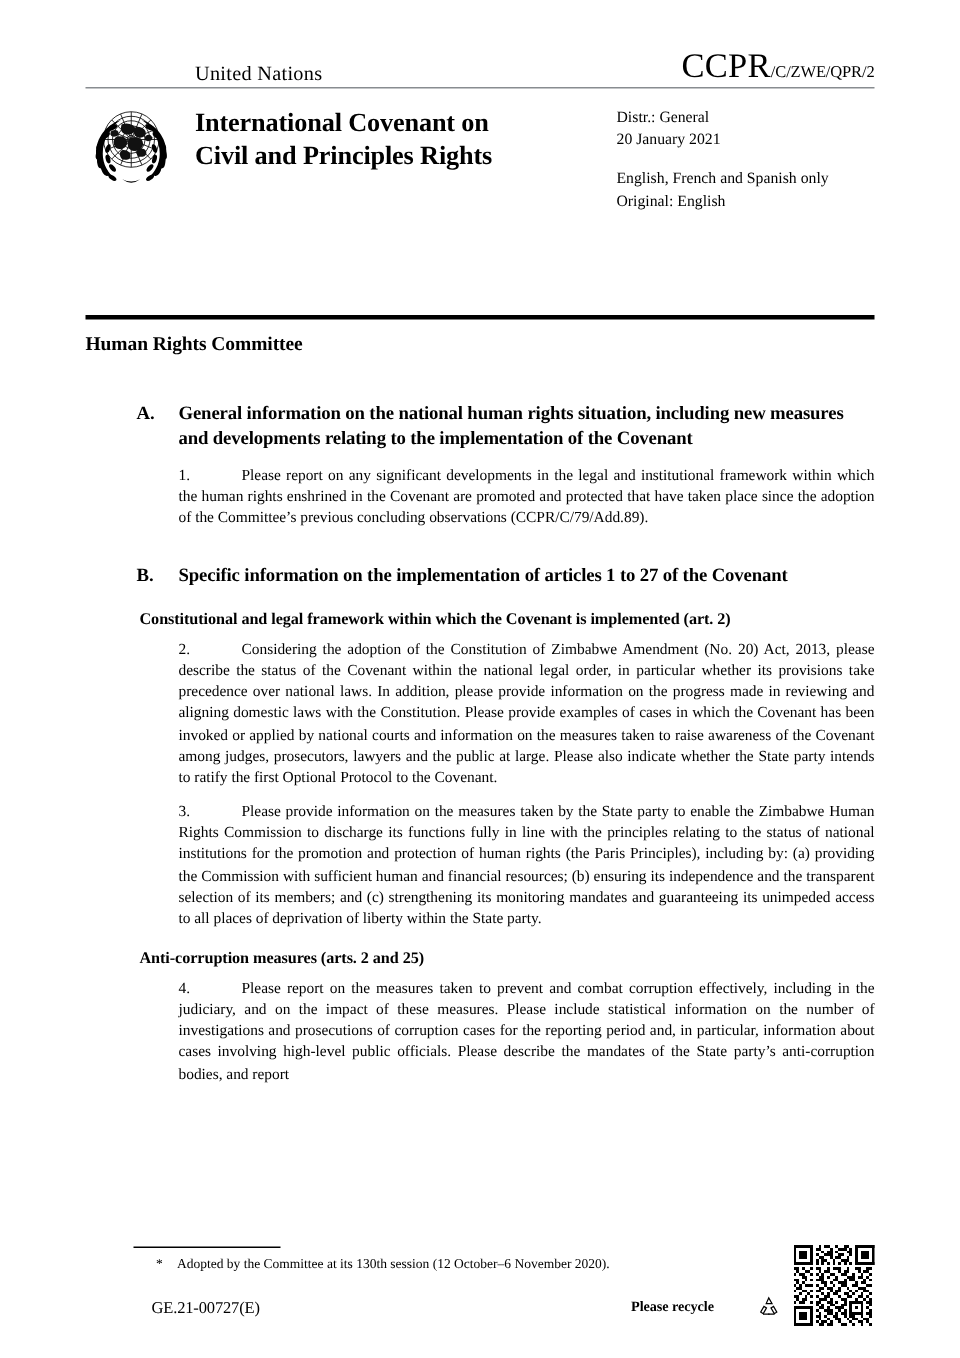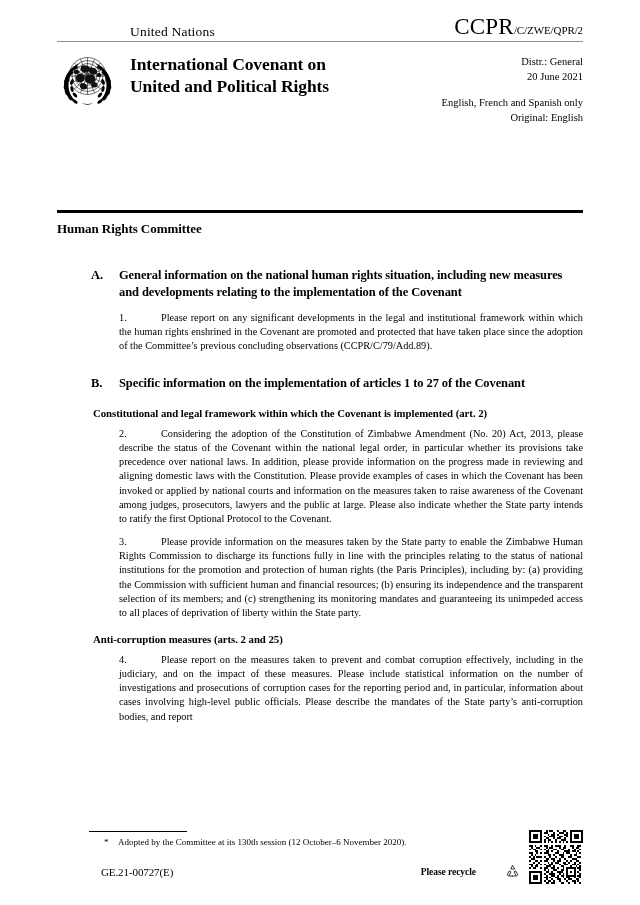"United Nations" .masthead { top: 16px -> 33px }
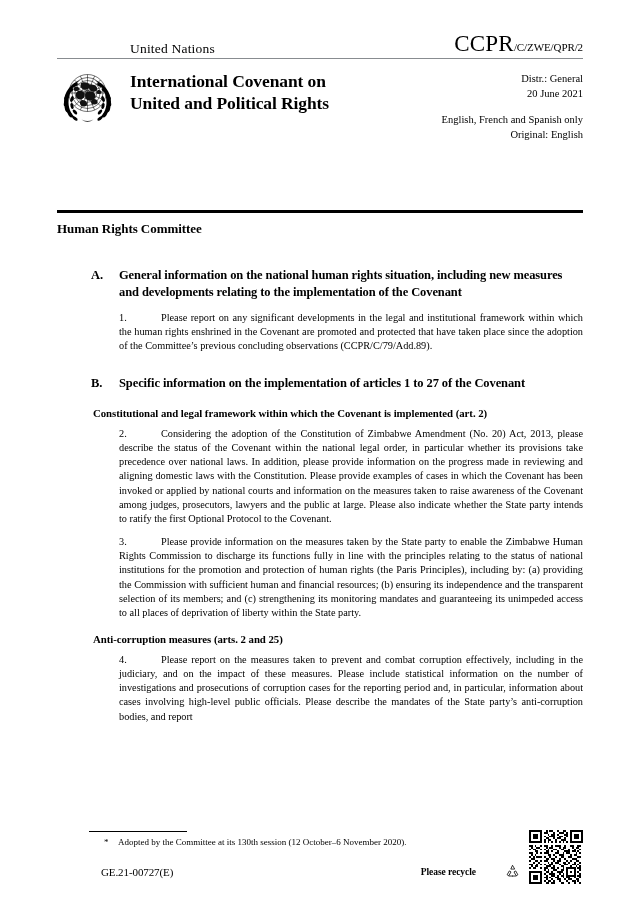"Distr.: General" .distr-block { text-align: right -> none }
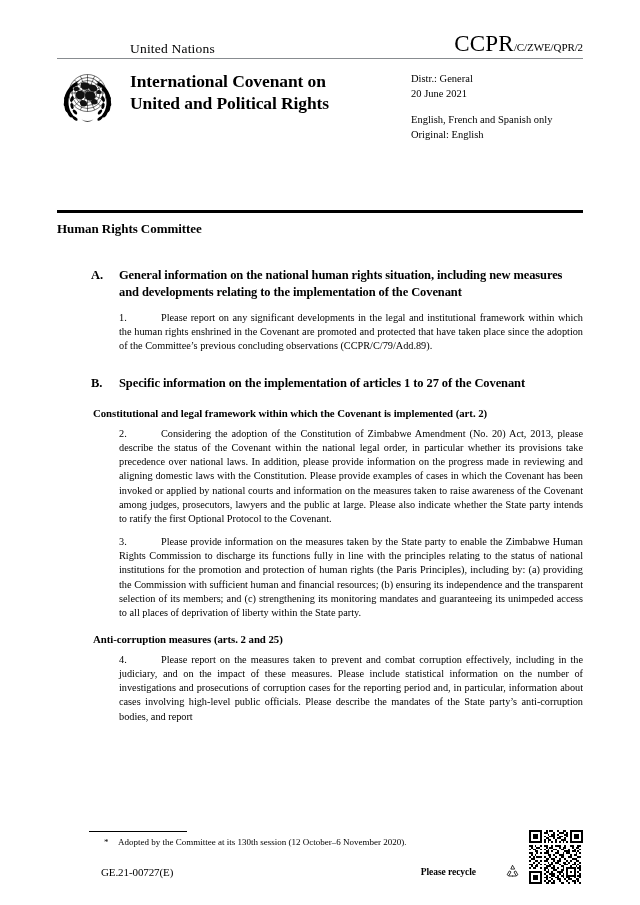"United and Political Rights" div { text: United and Political -> Civil and Principles }
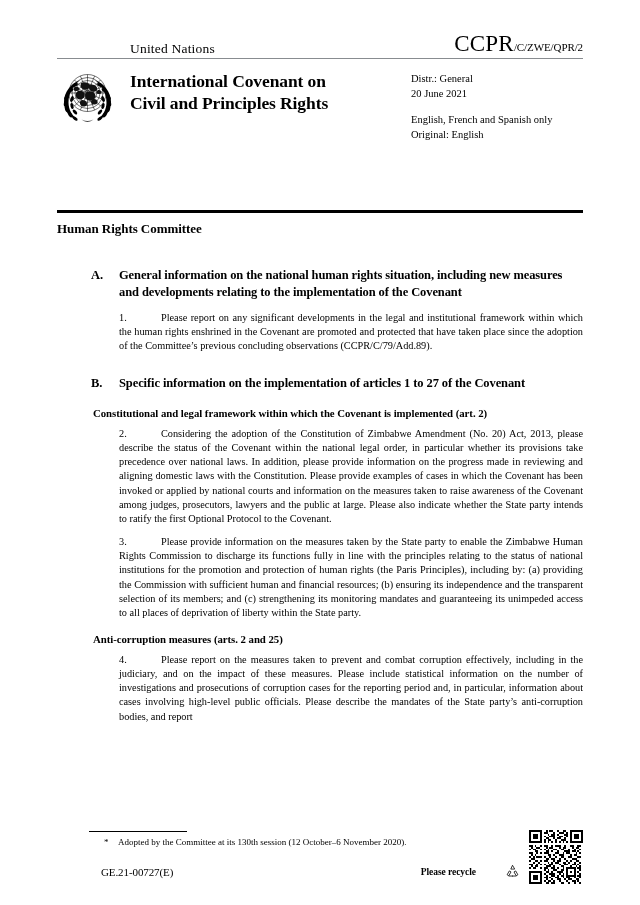"20 June 2021" div { text: June -> January }
